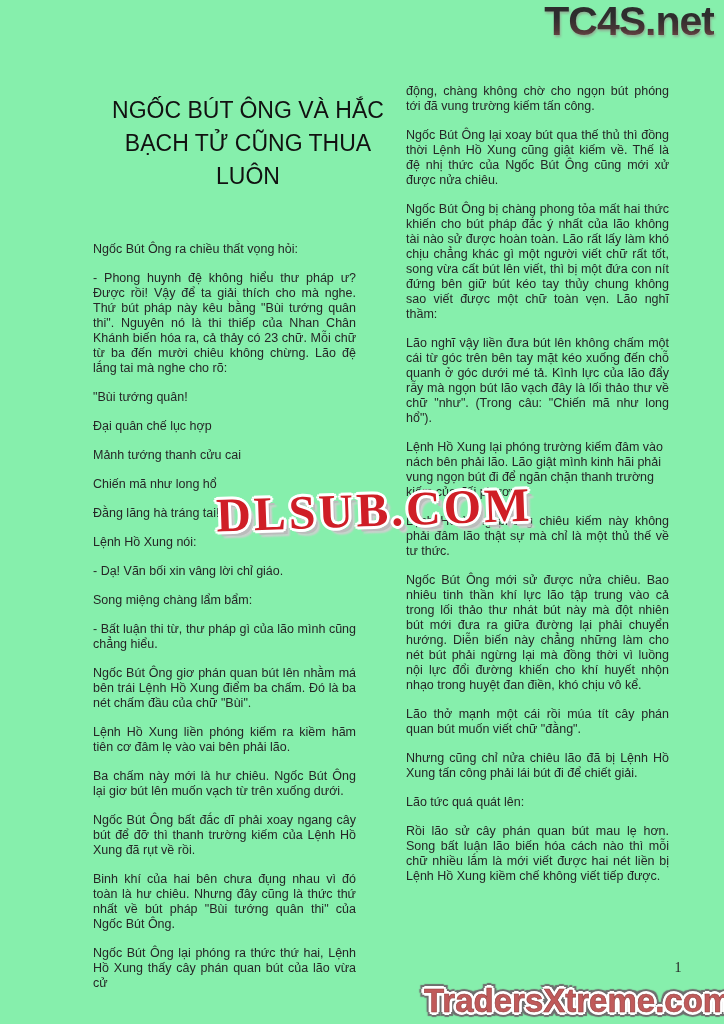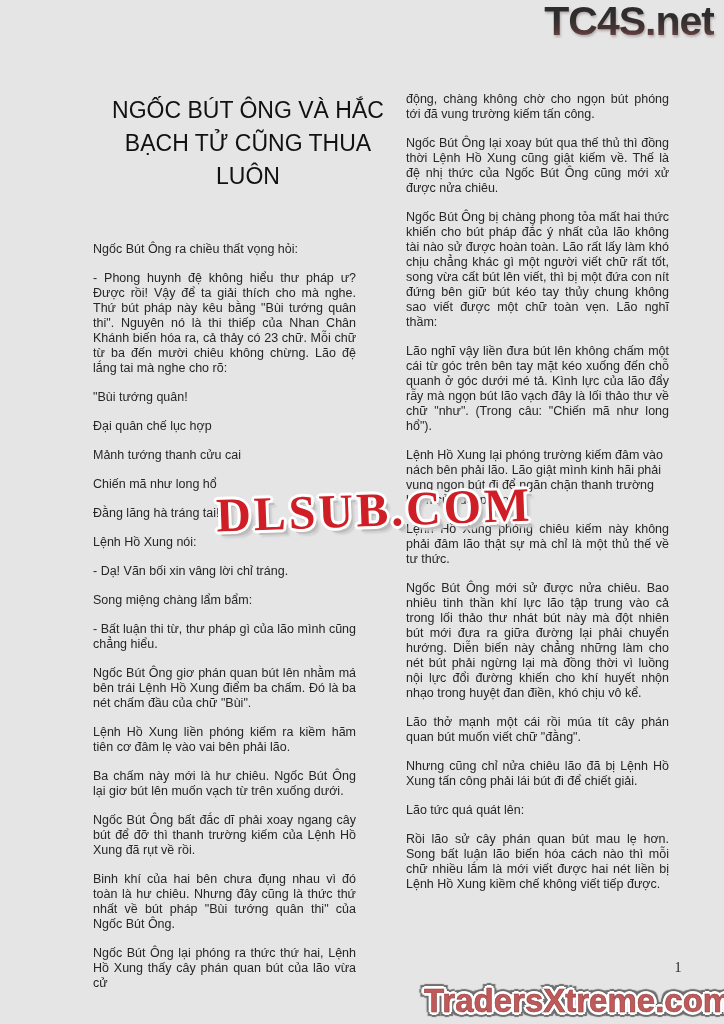"TC4S.net" .page { background: #e5e5e5 -> #86efac }
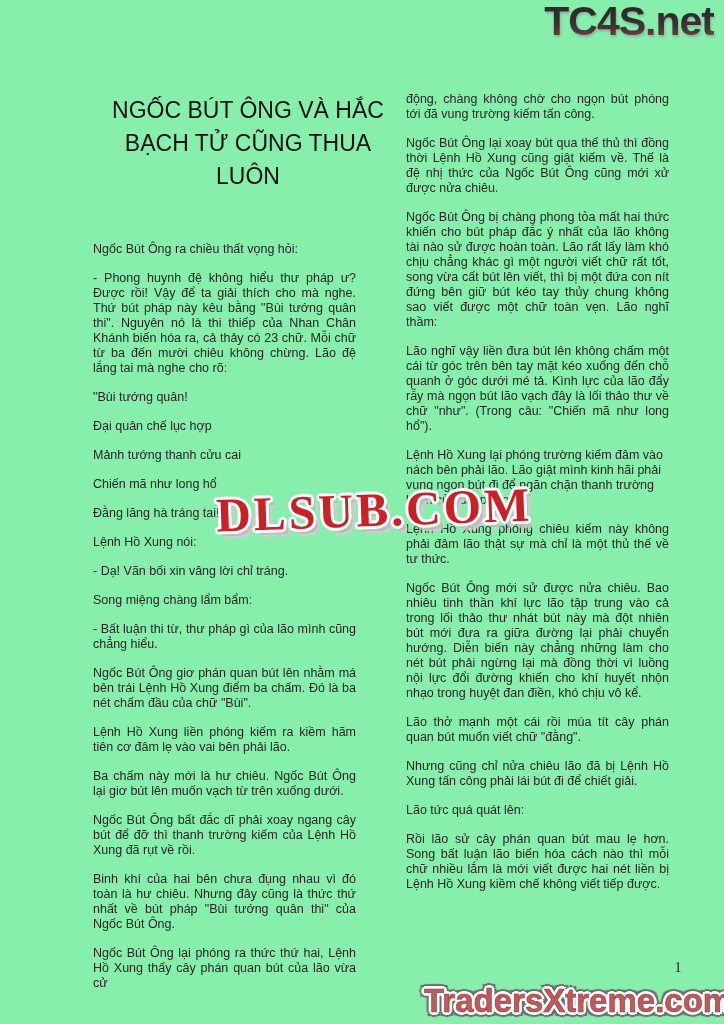"động, chàng không chờ cho" .col-right { top: 92px -> 84px }
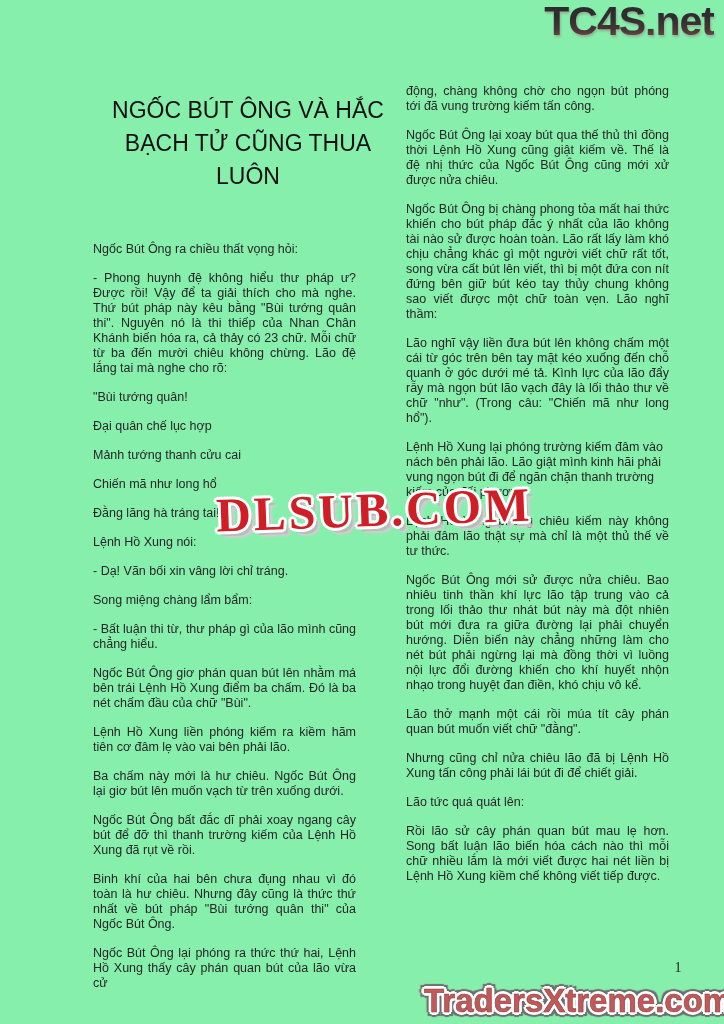"- Dạ! Vãn bối xin" div.para { text: tráng -> giáo }
